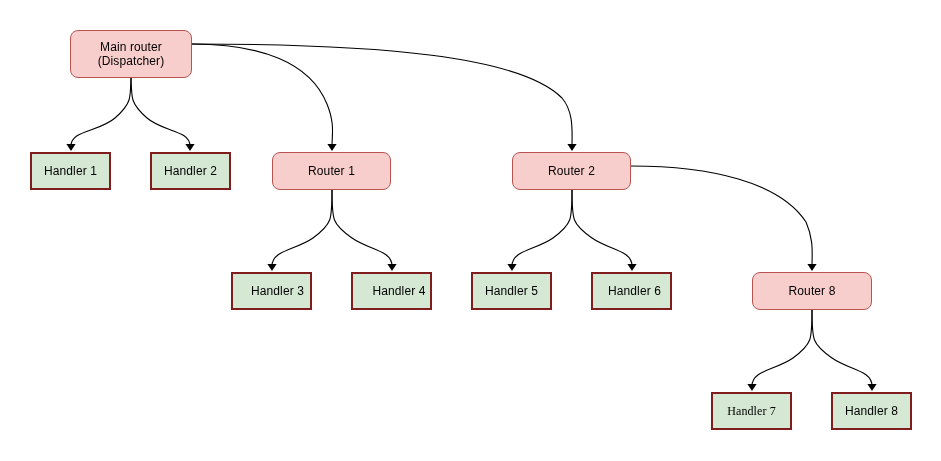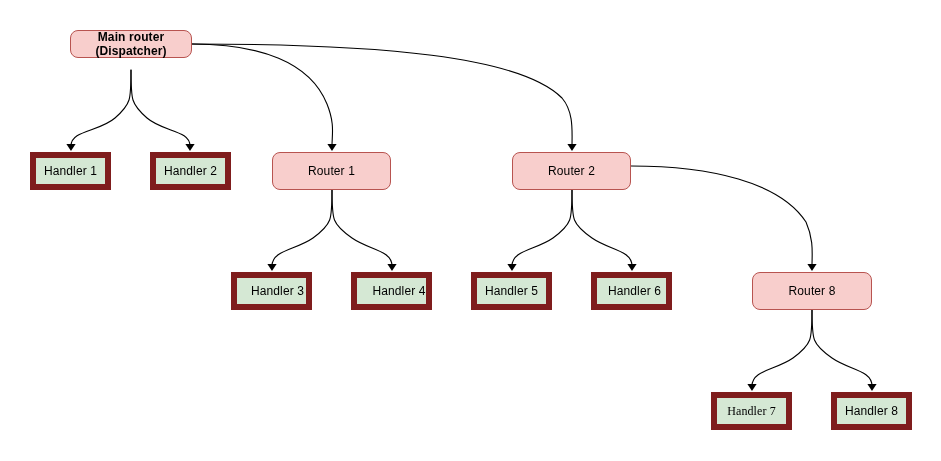"Main router" div.node { font-weight: bold -> none; height: 28px -> 48px }
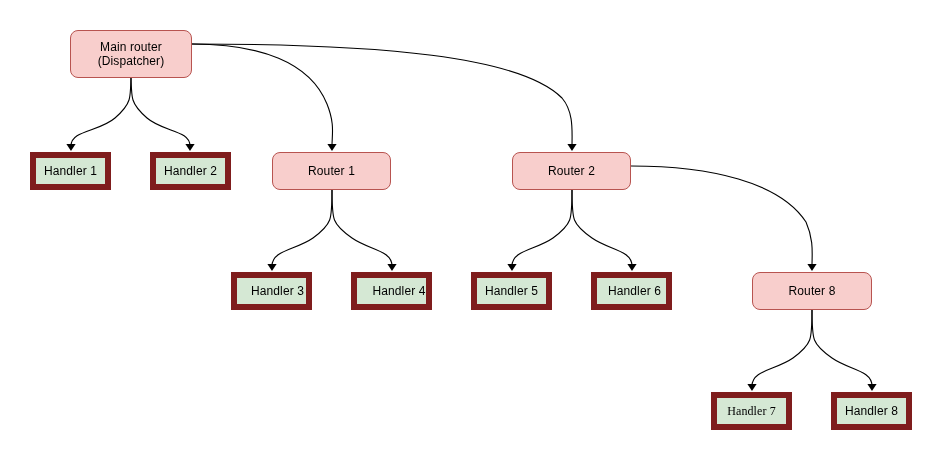"Handler 1" .node.handler { border: 6px solid #7f1d1d -> 2px solid #7f1d1d }
